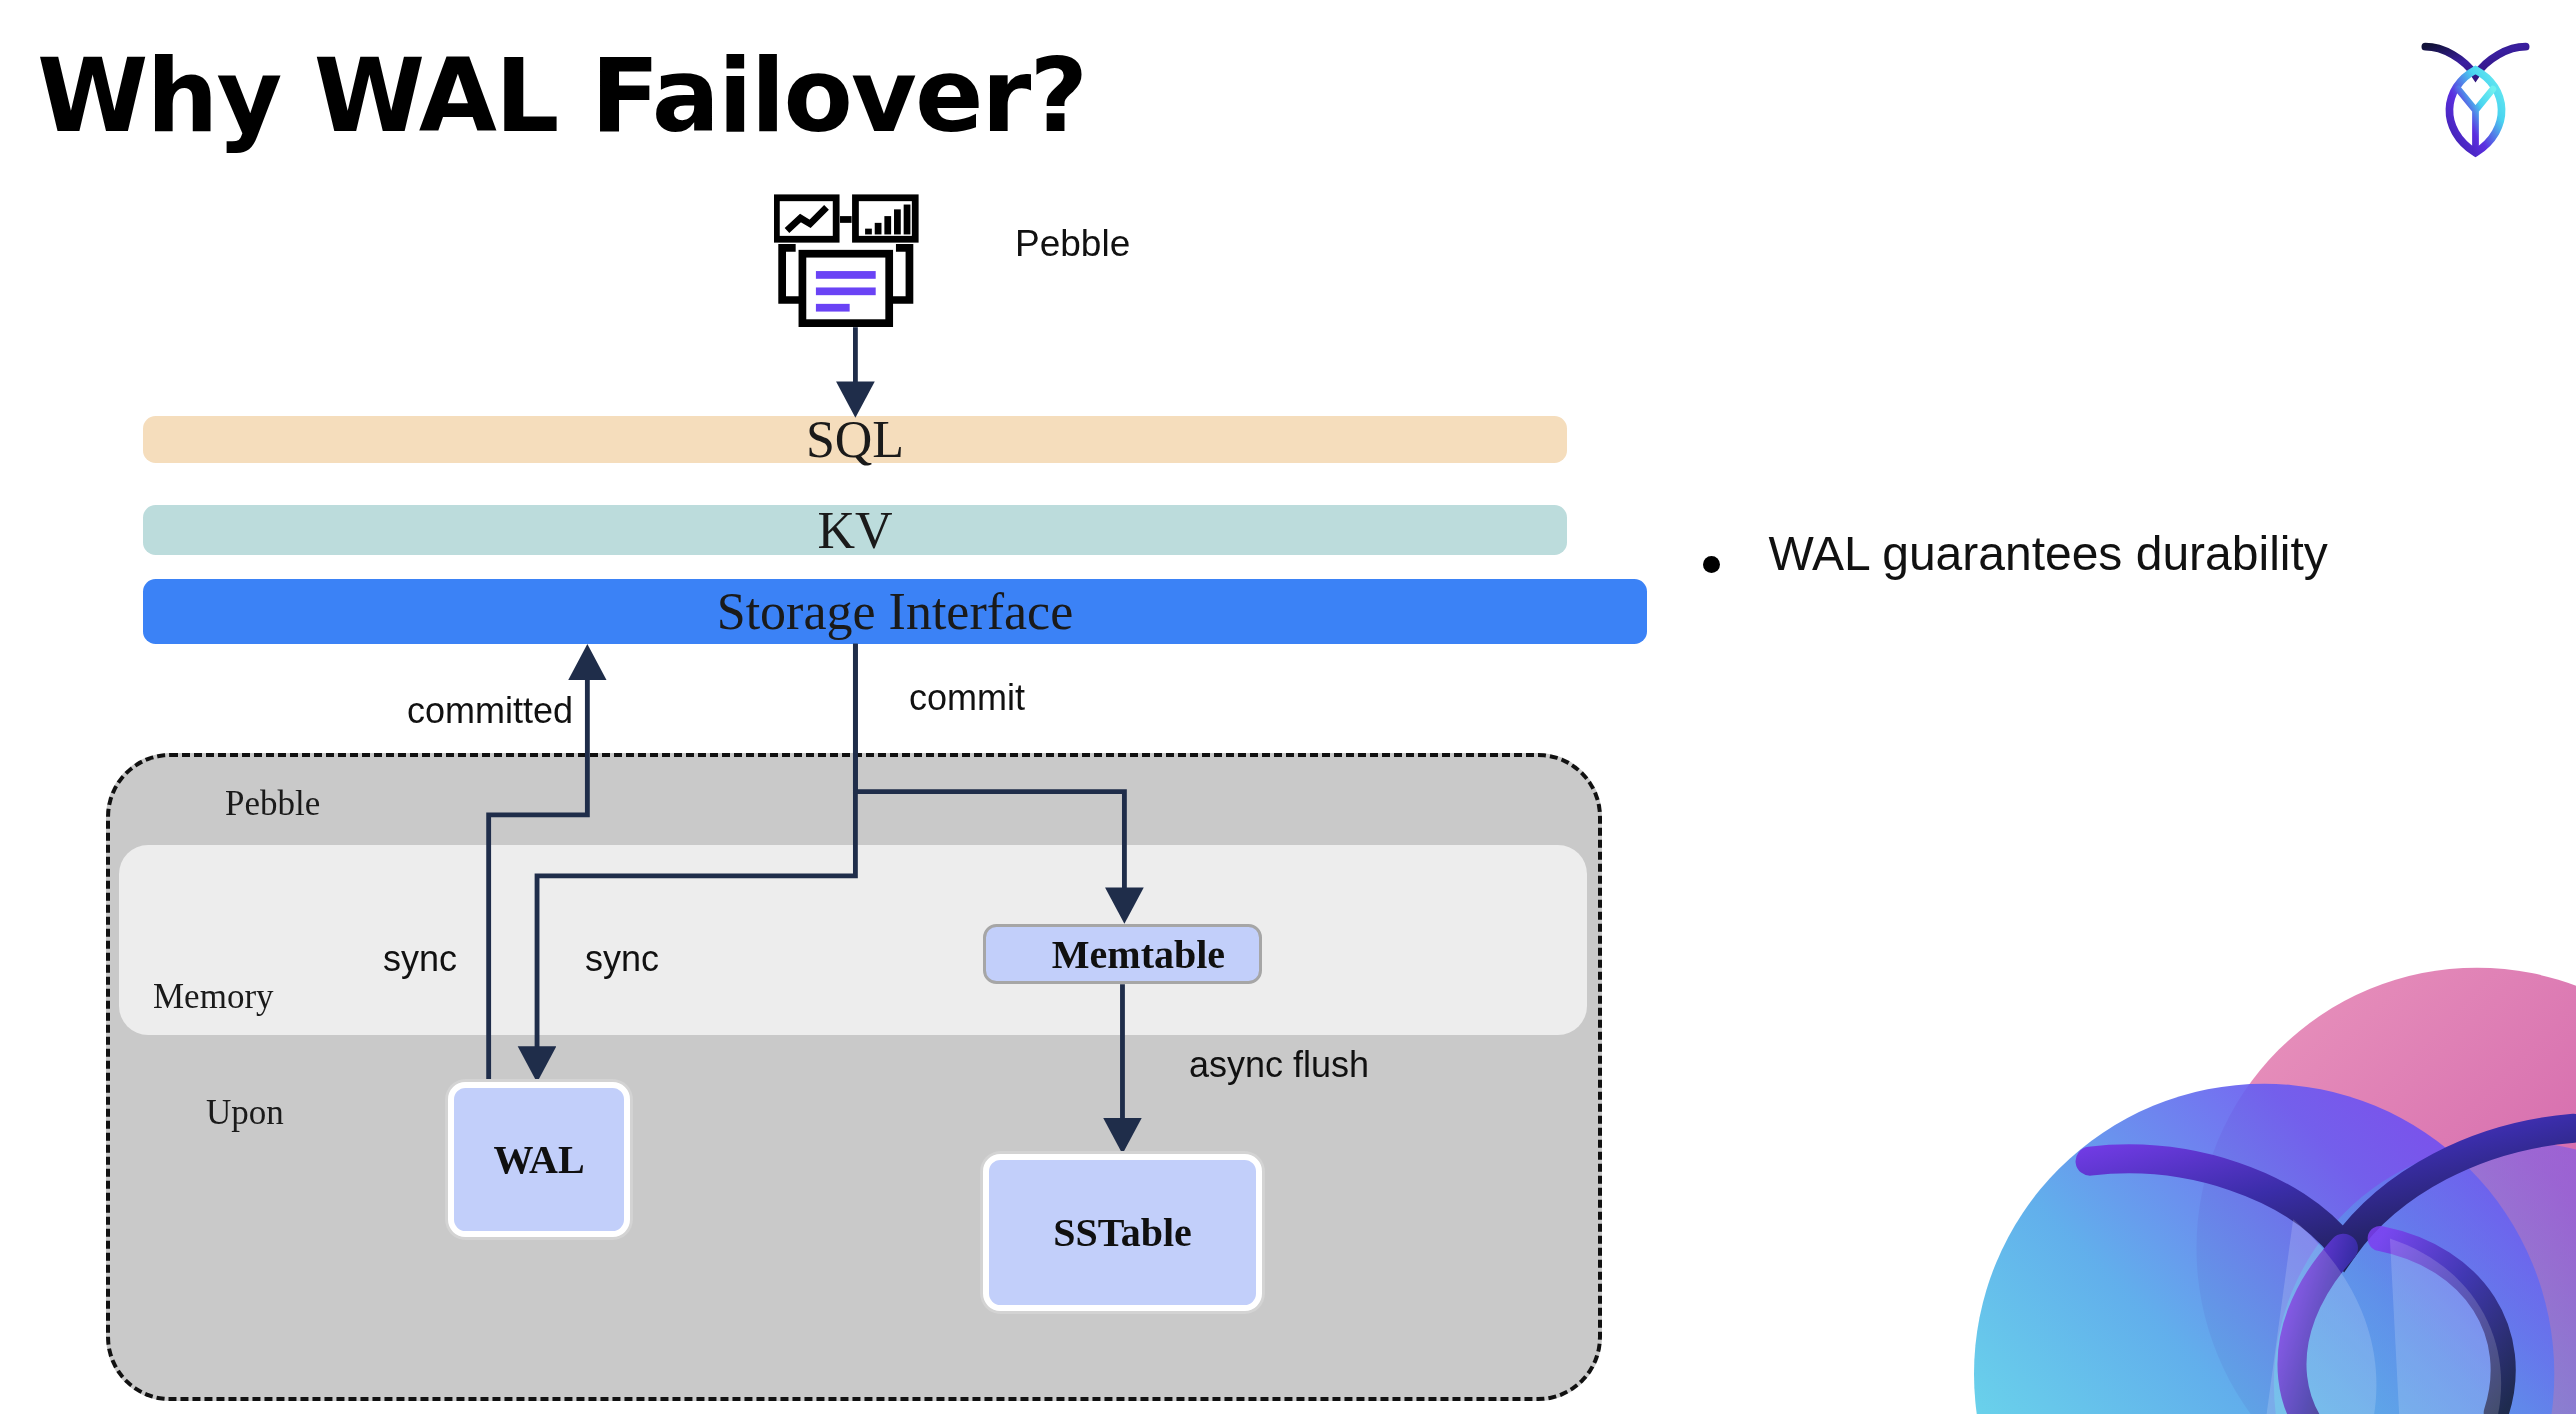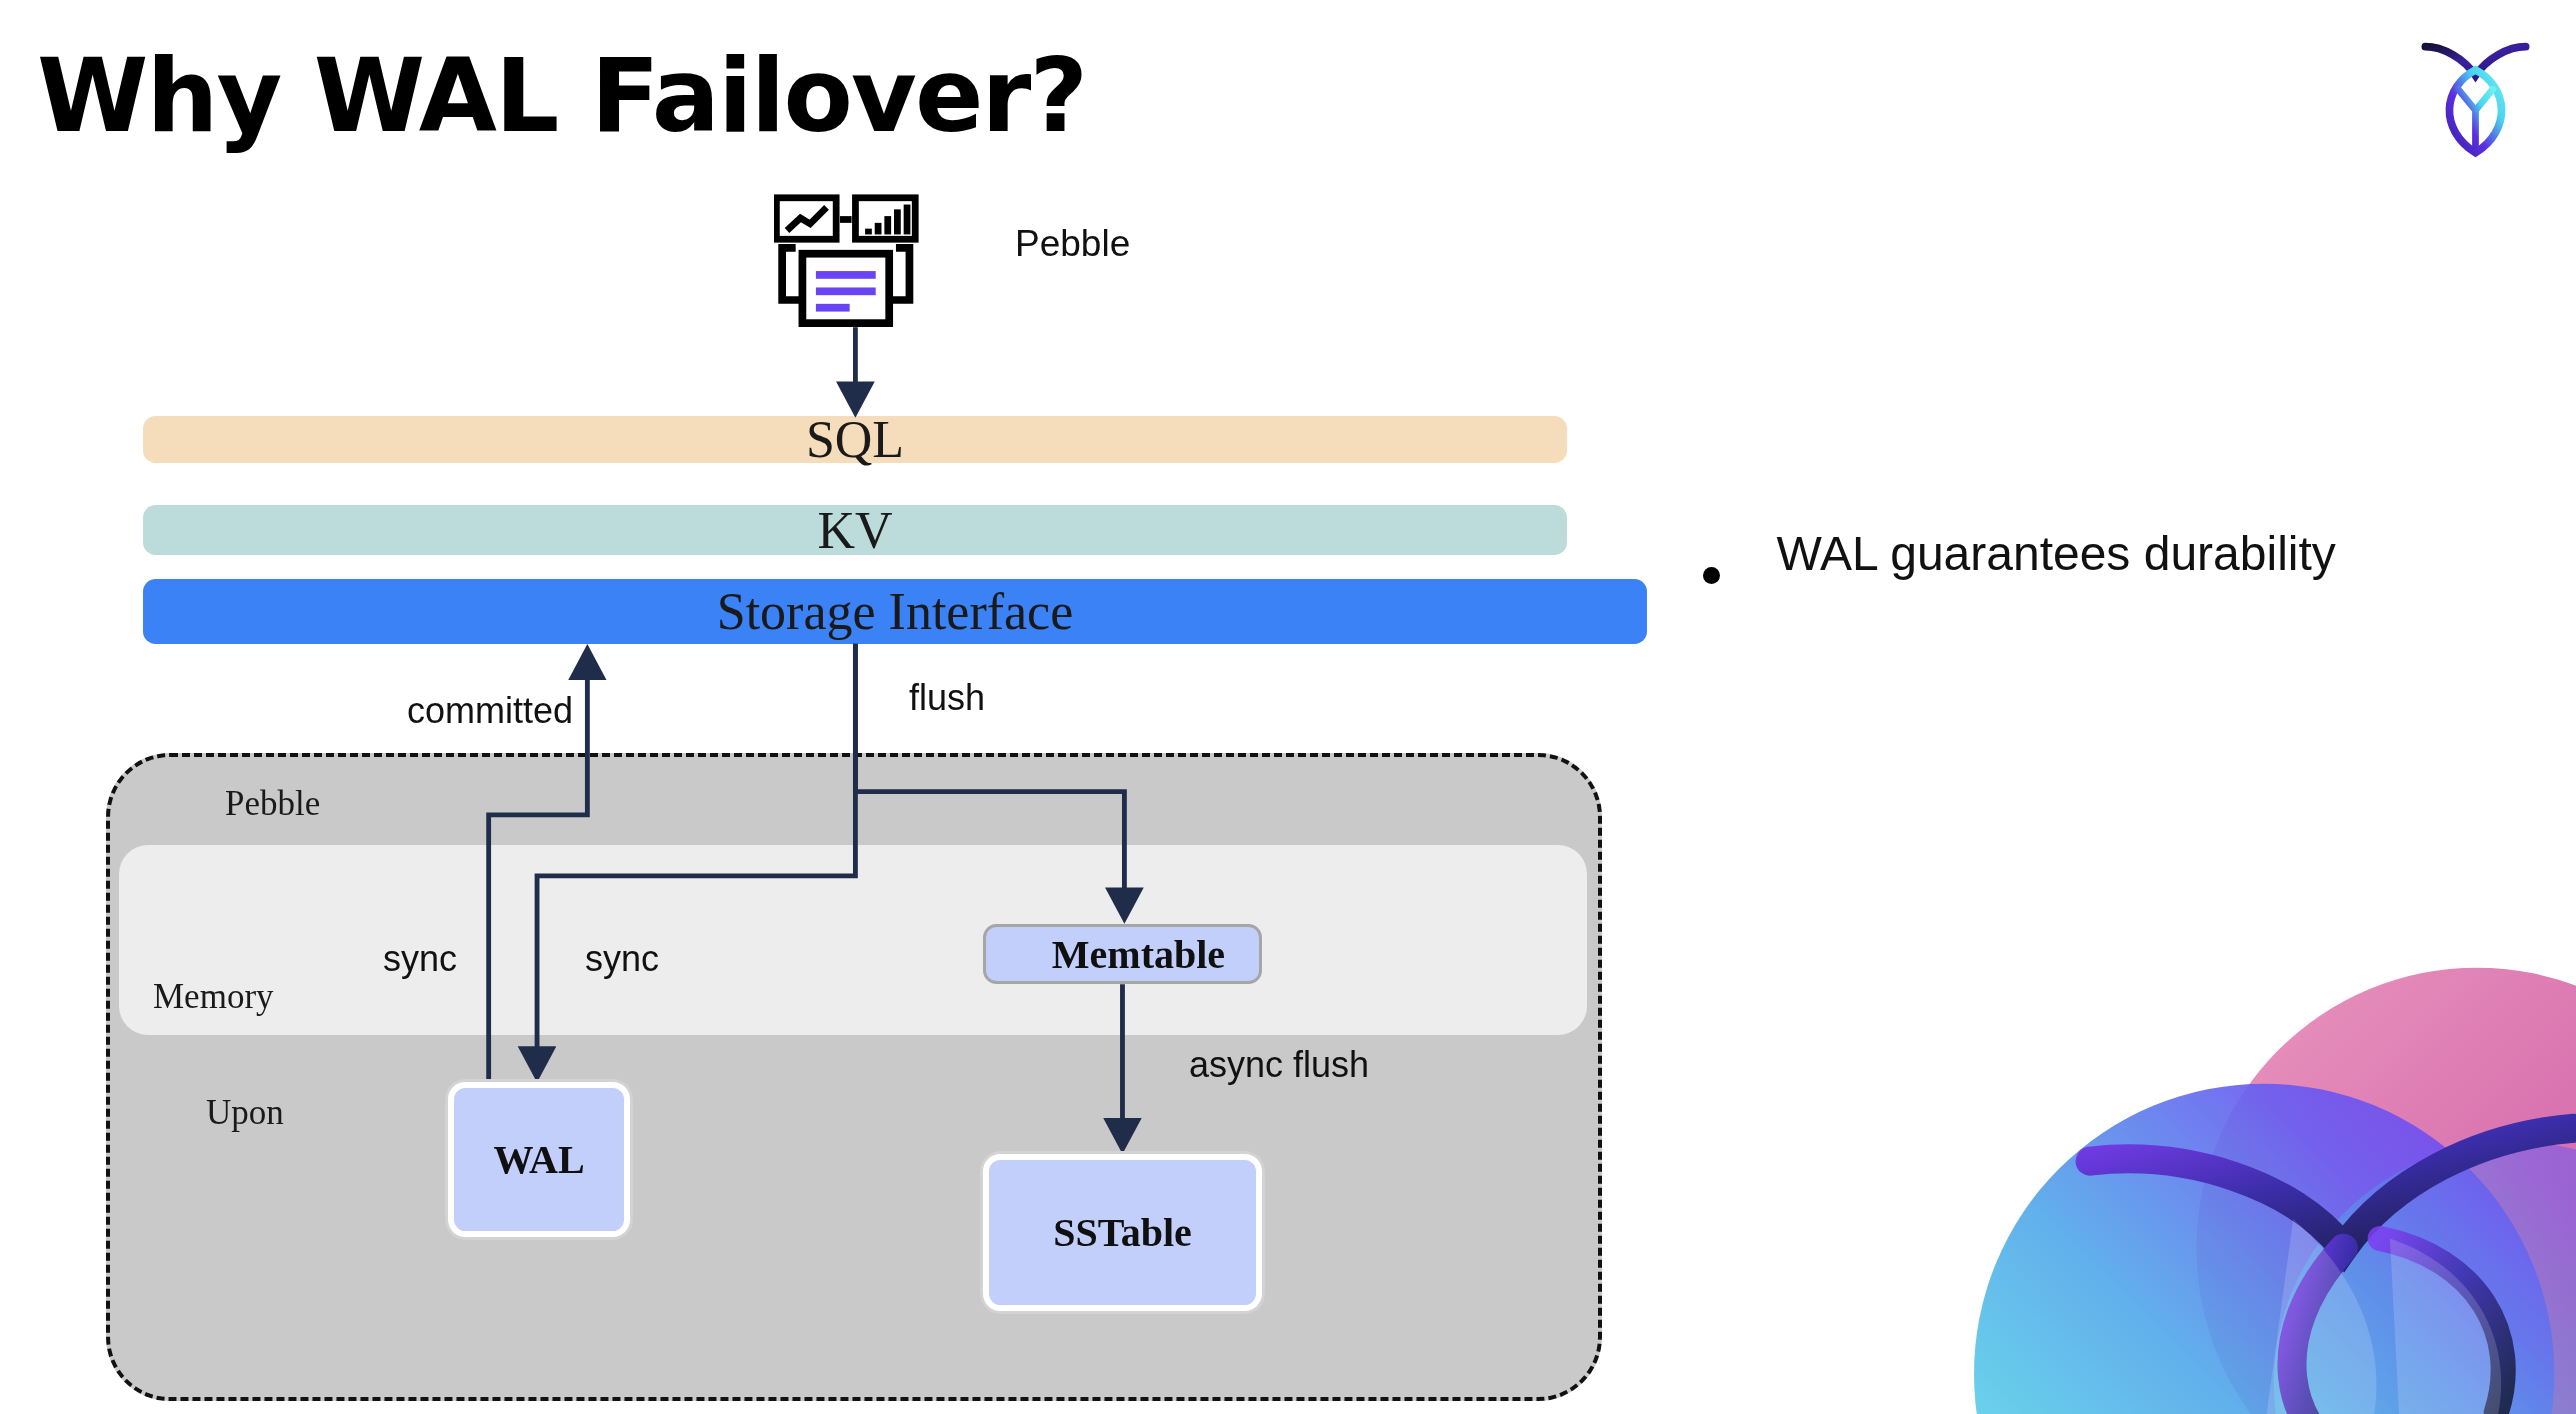"WAL guarantees durability" .bullet-row { align-items: flex-end -> center; gap: 8px -> none }
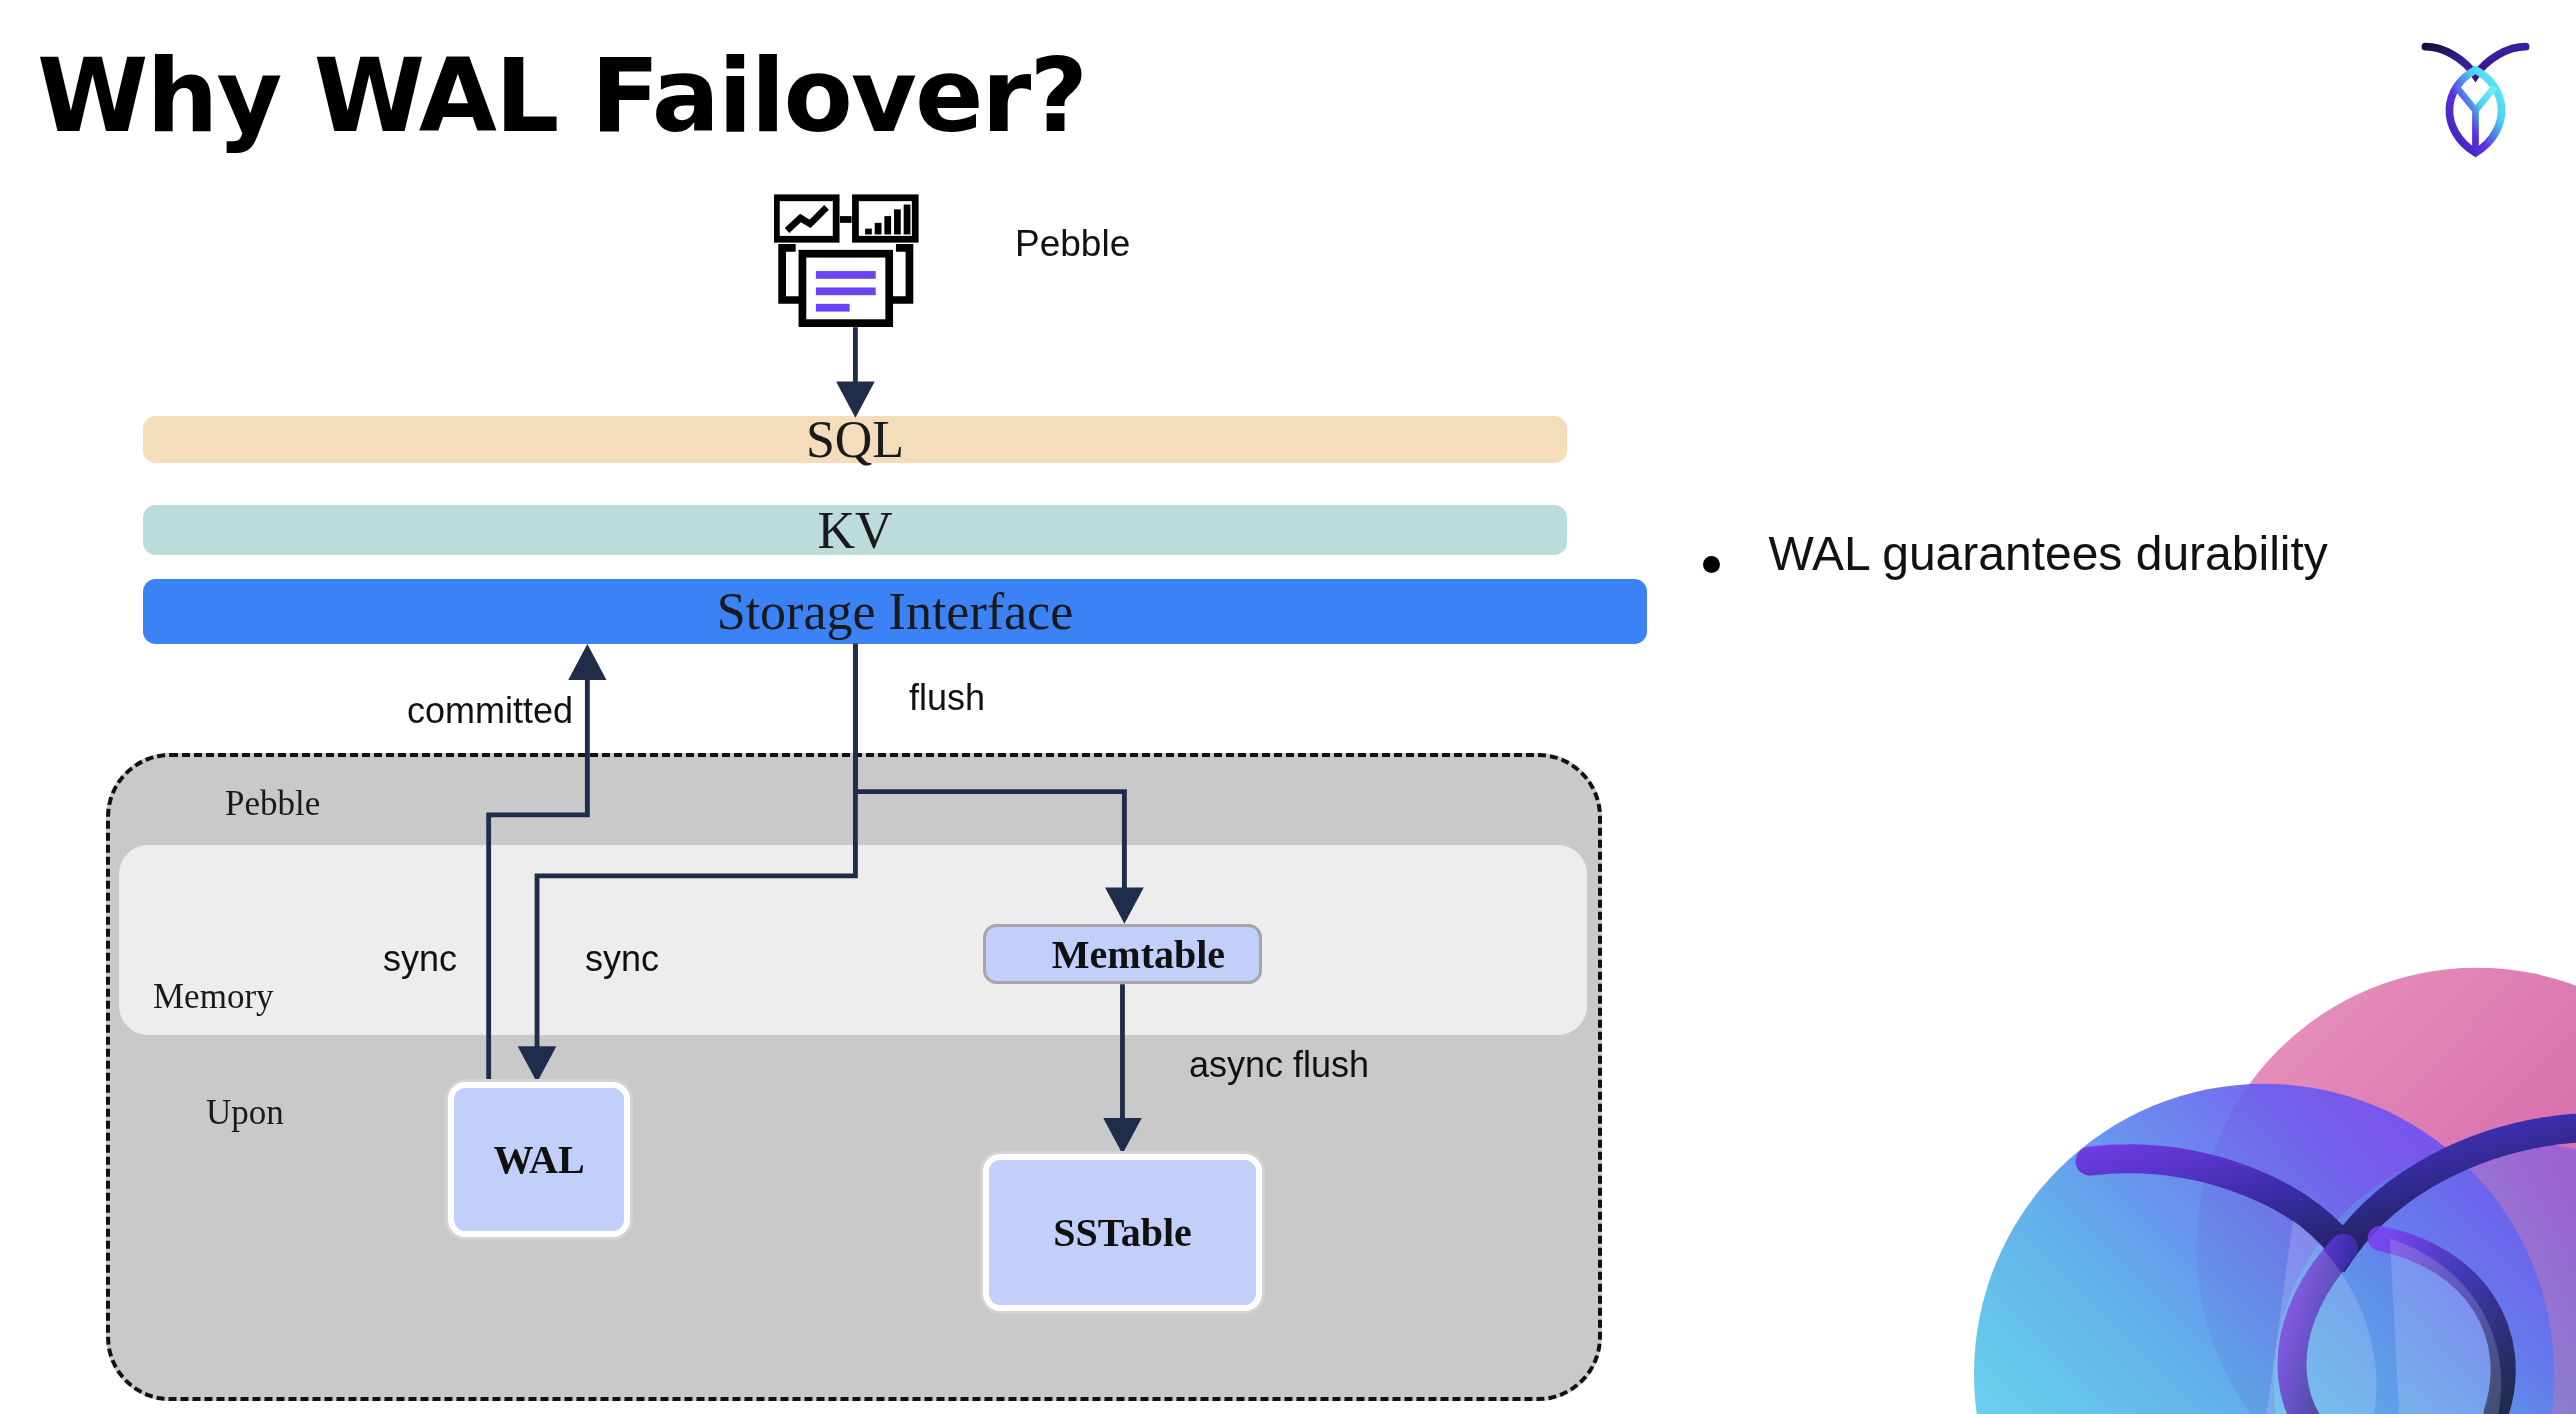"flush" div.edge-label { text: flush -> commit }
